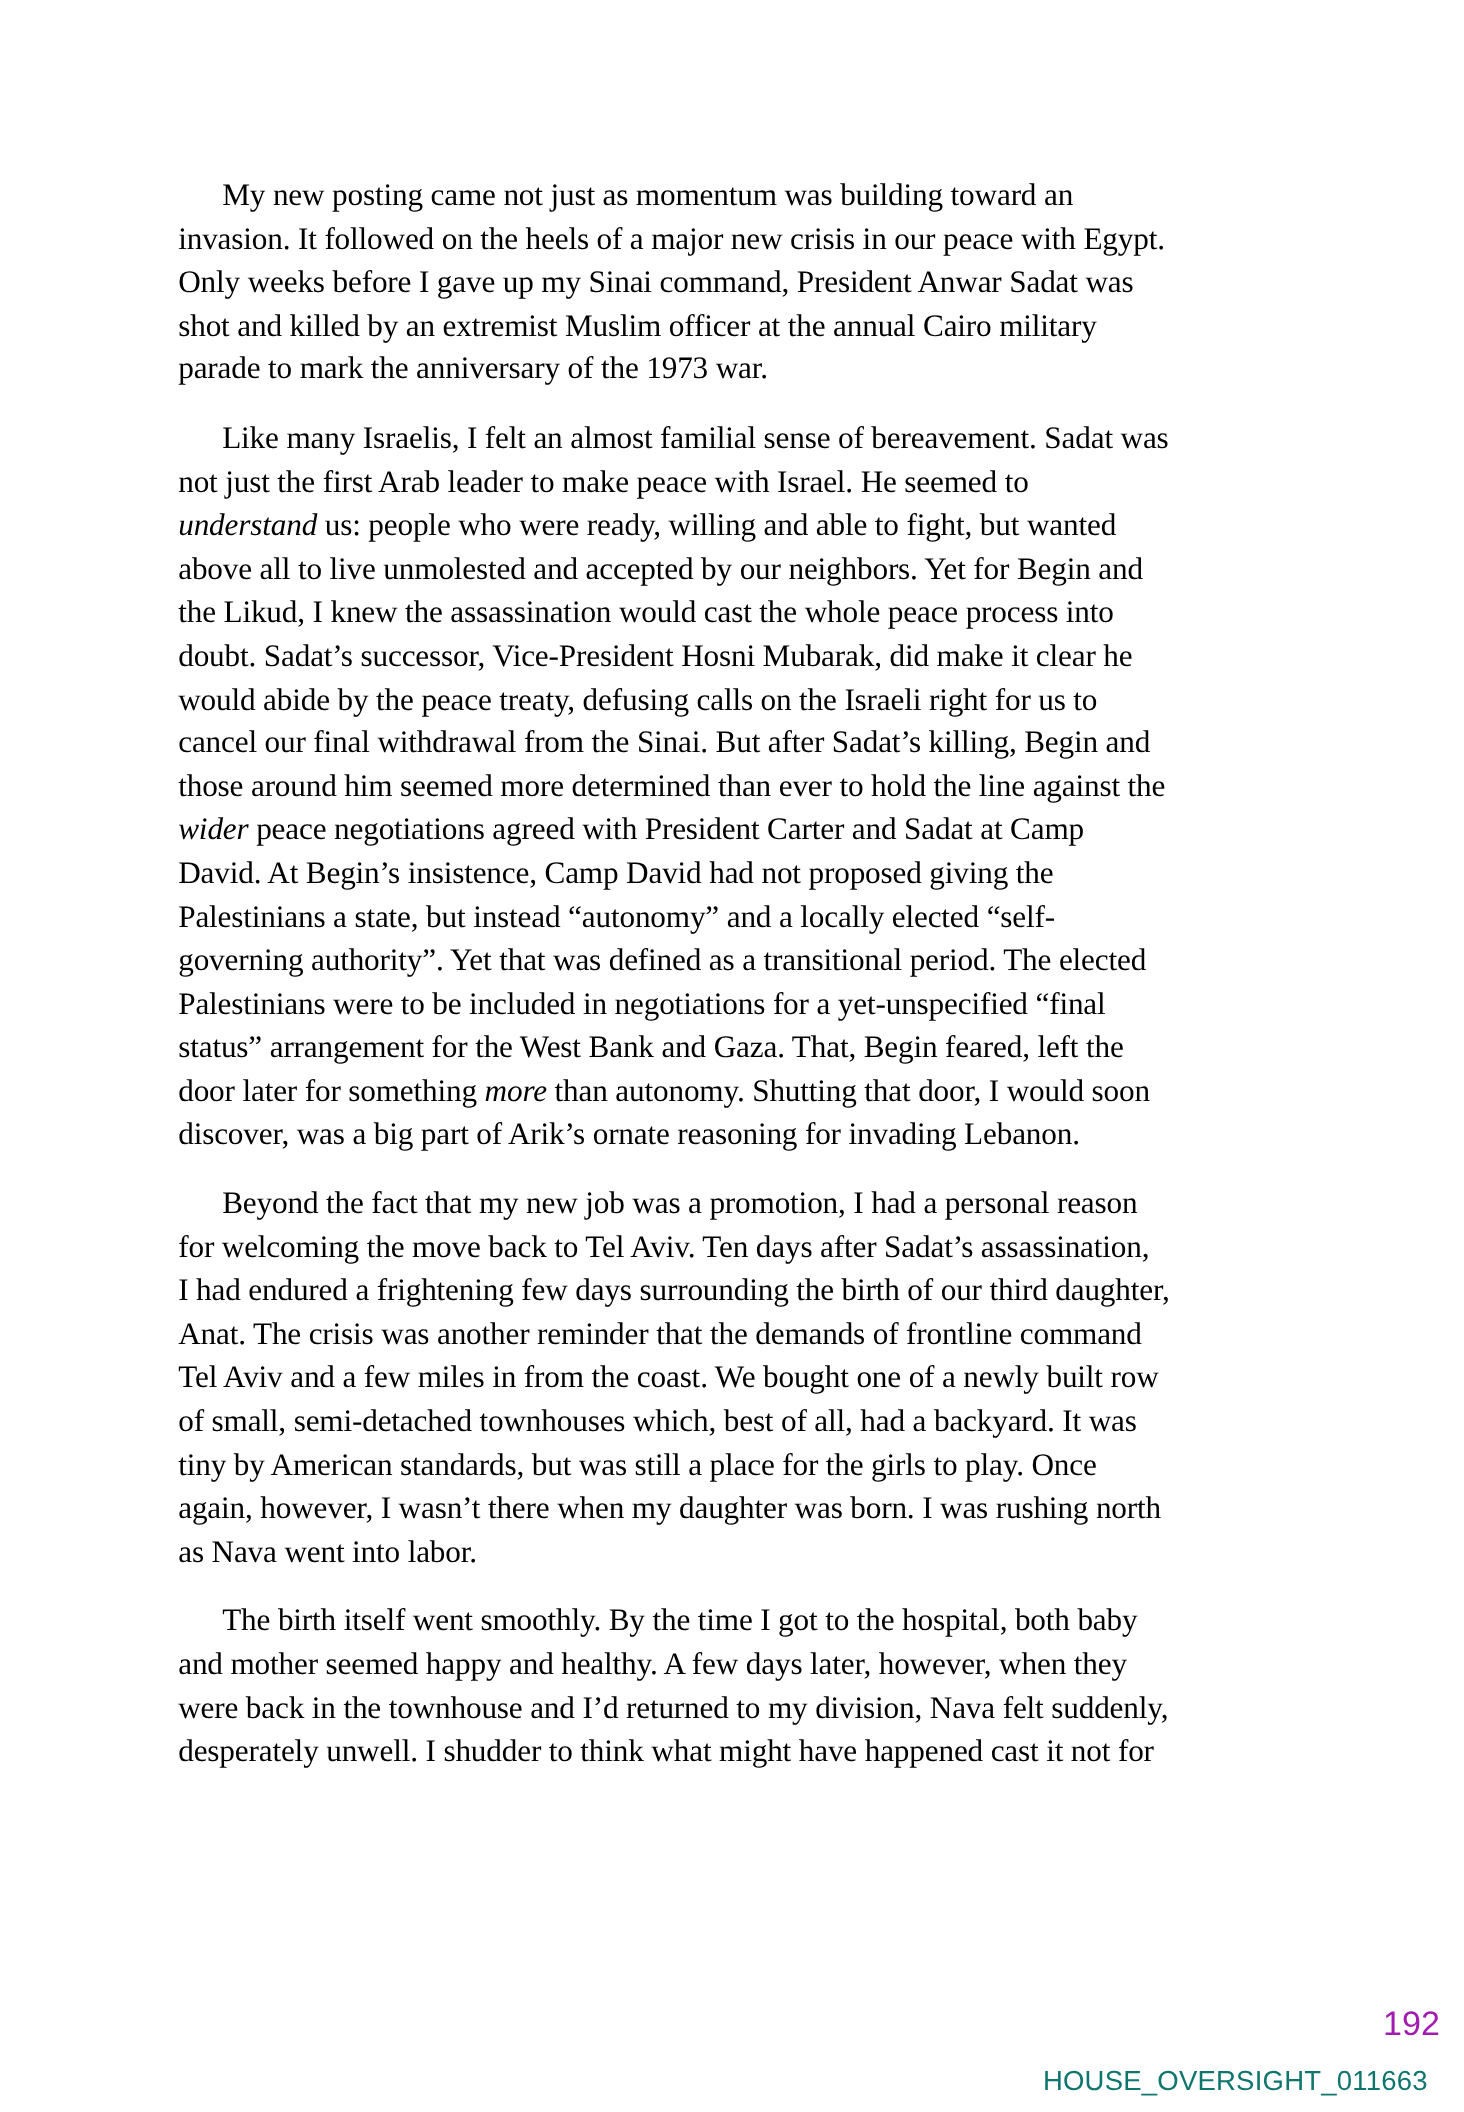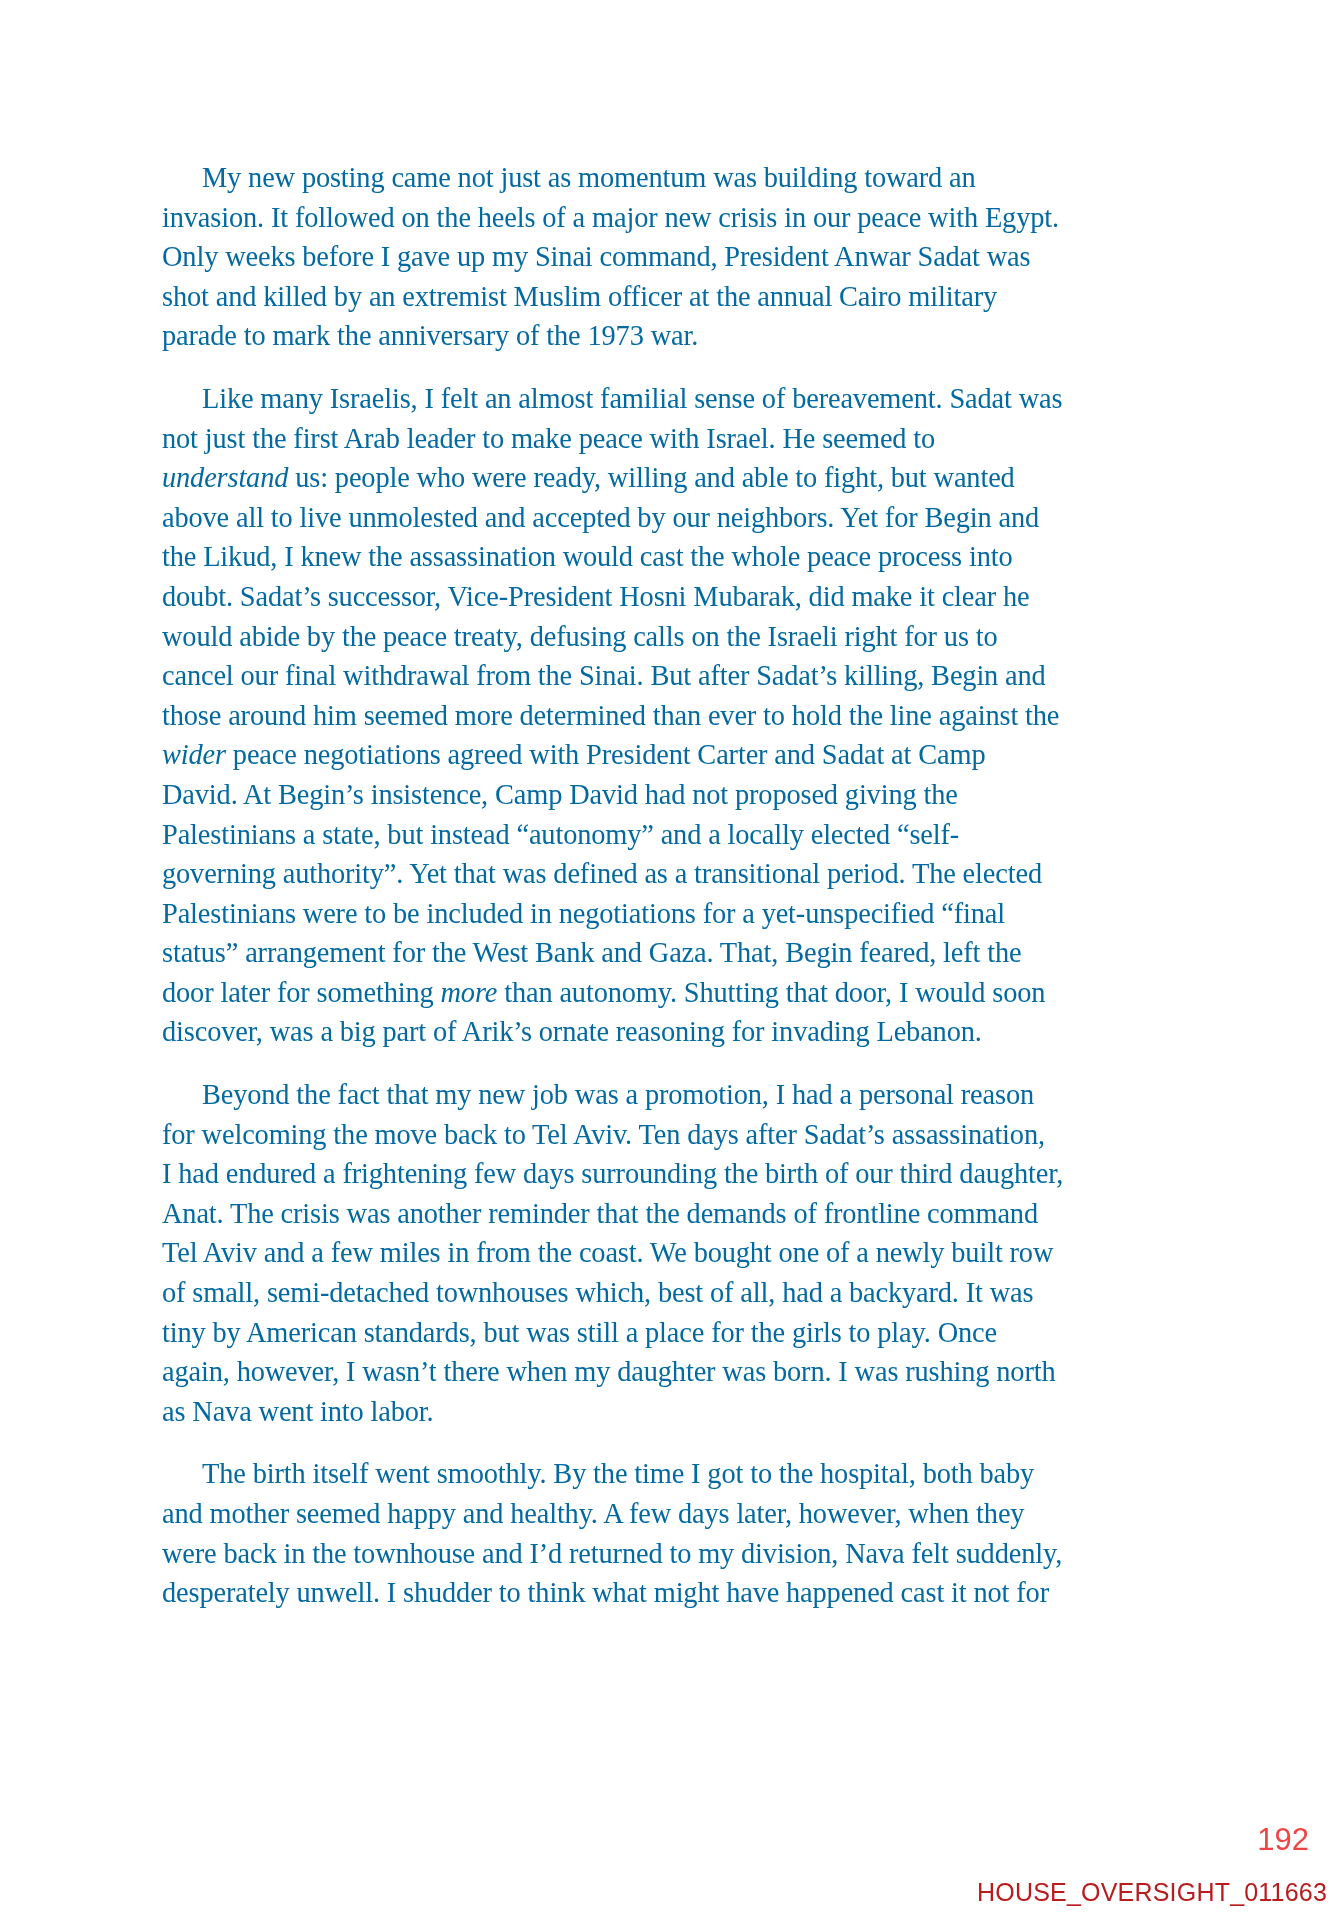"My new posting came not" .body-text { color: #0369a1 -> #000000 }
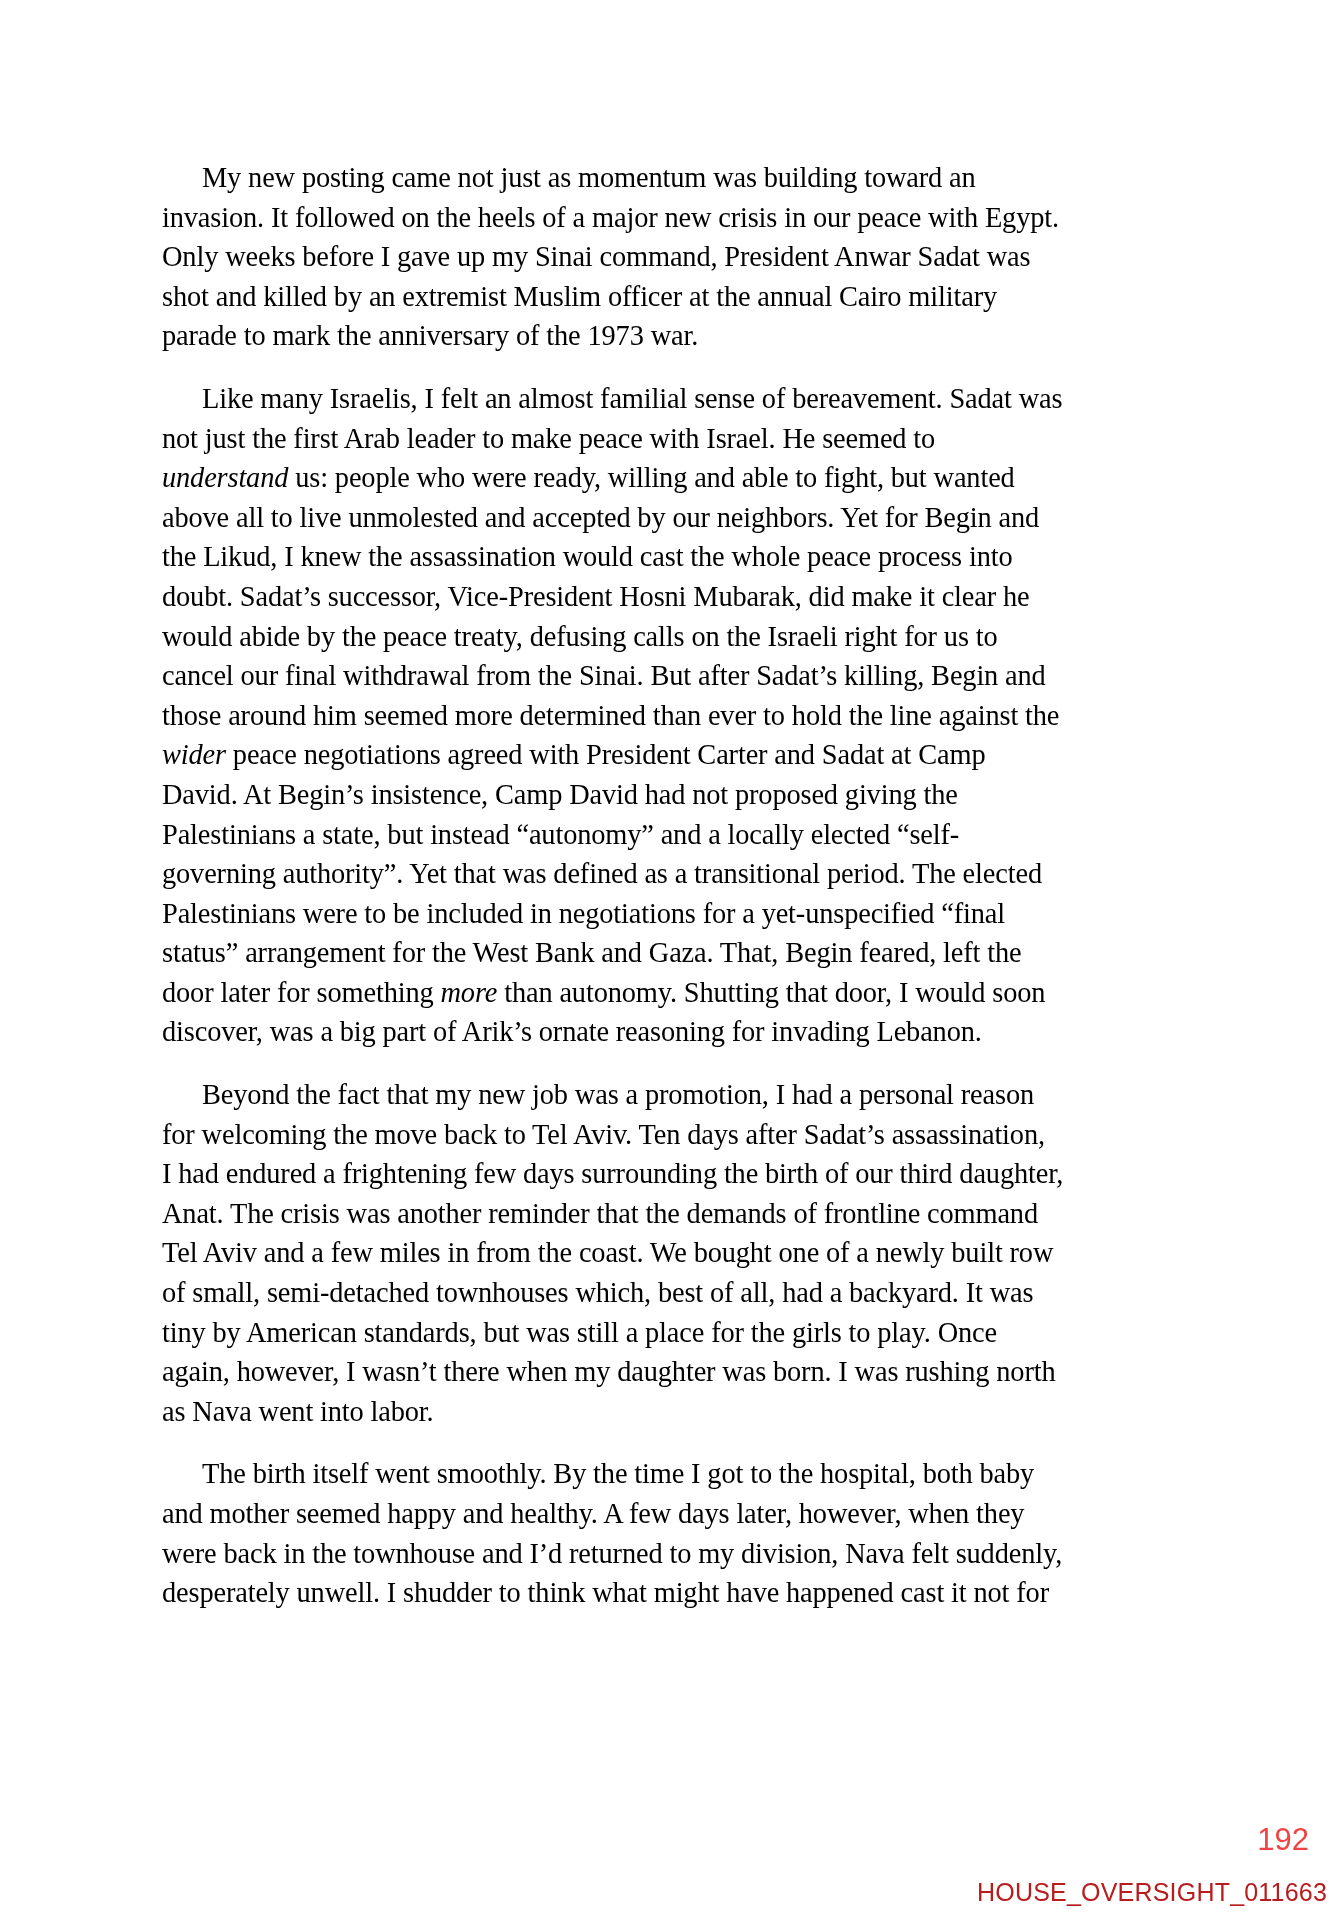"192" .page-number { color: #ef4444 -> #a21caf }
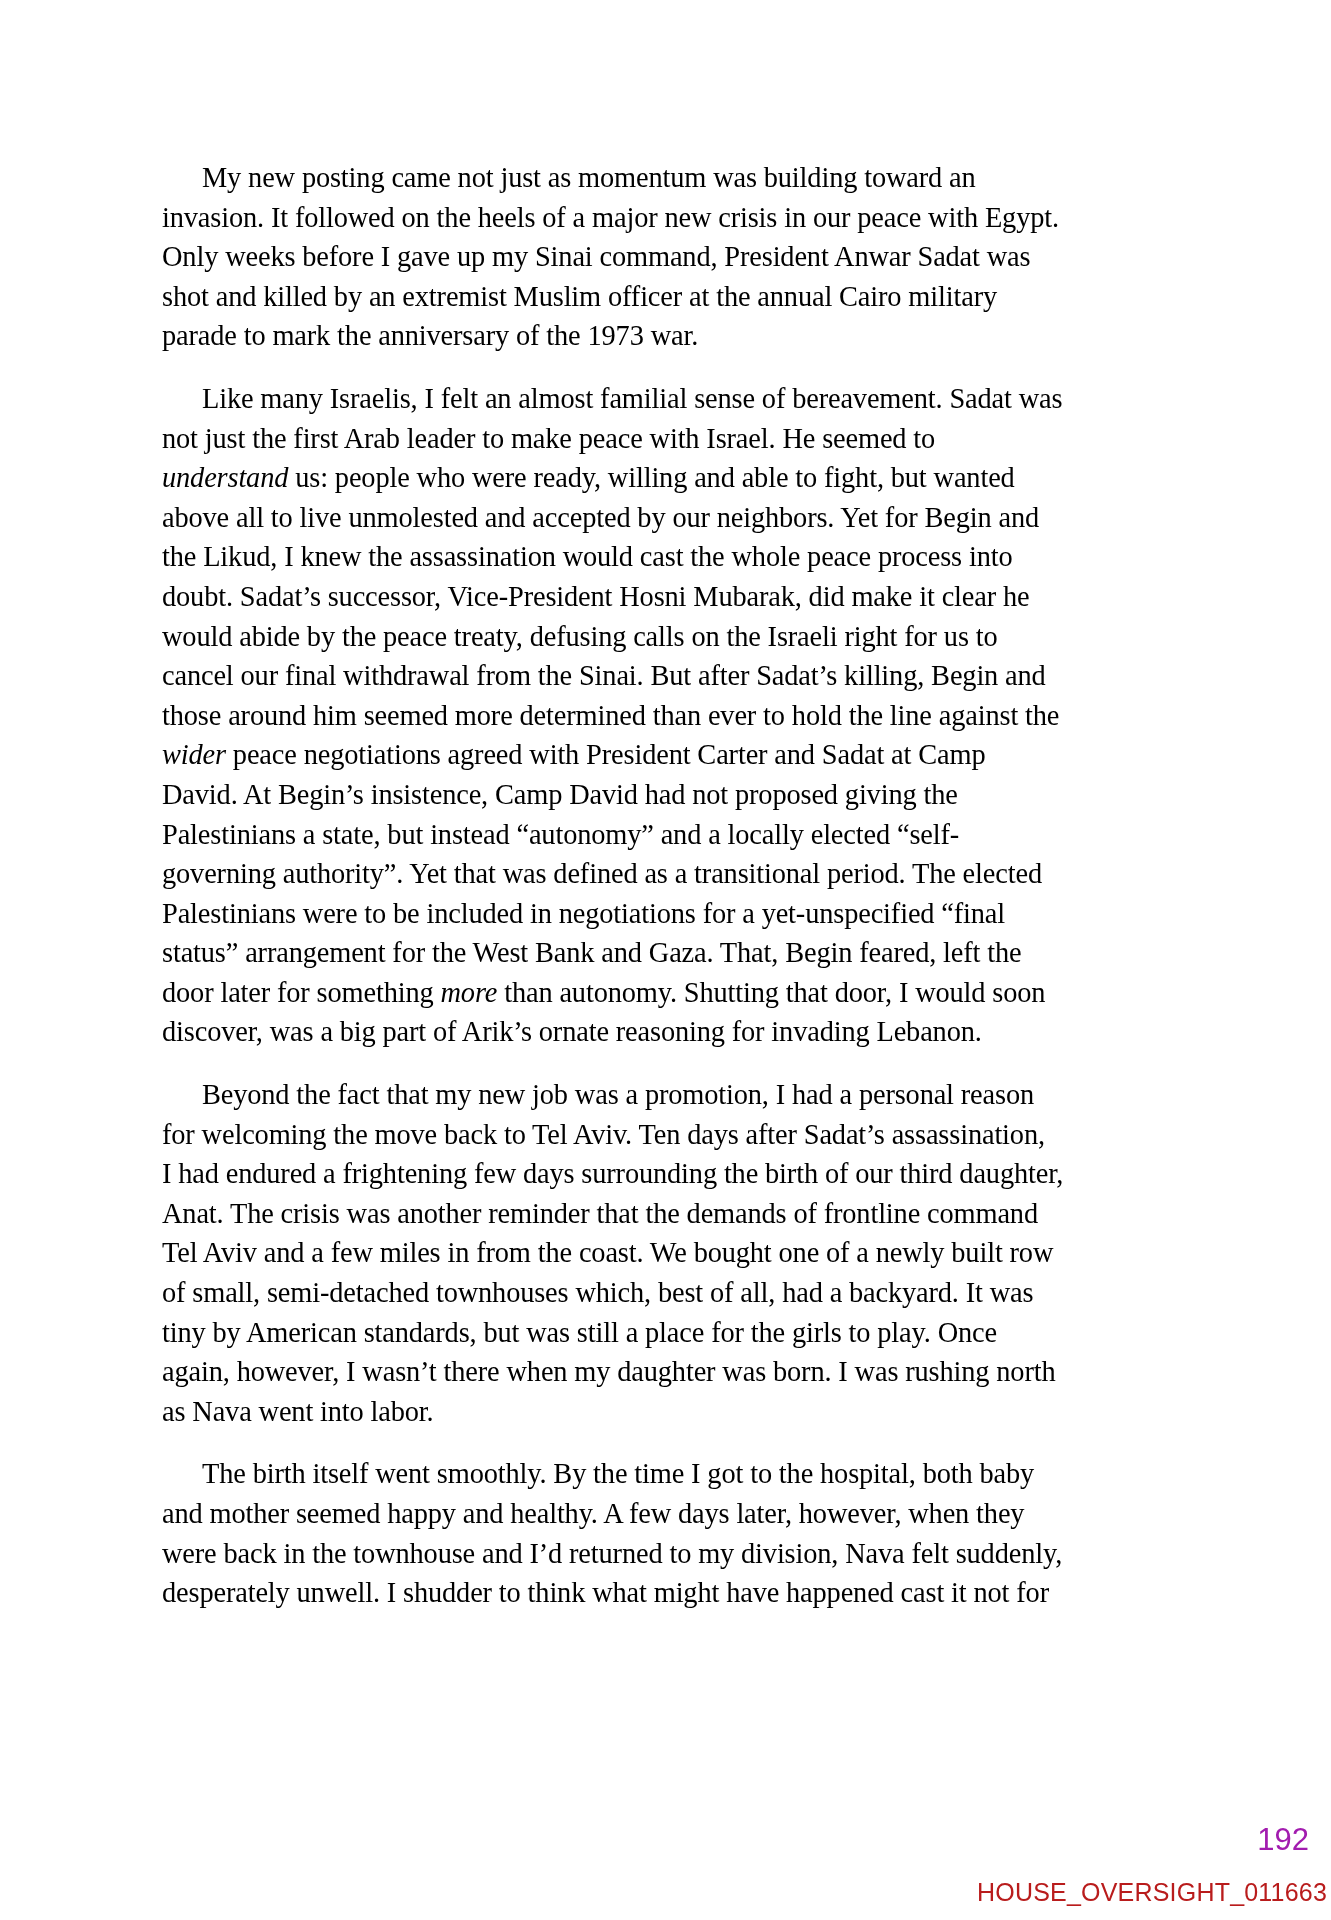"HOUSE_OVERSIGHT_011663" .bates { color: #b91c1c -> #0f766e; right: 4px -> 33px }
